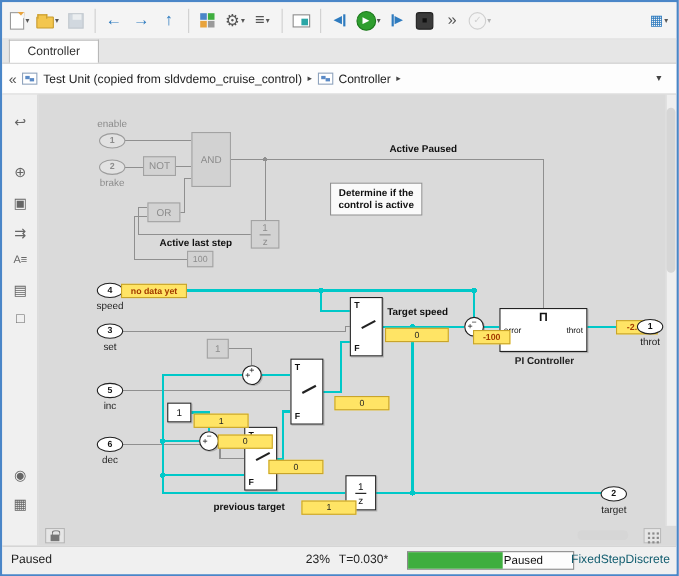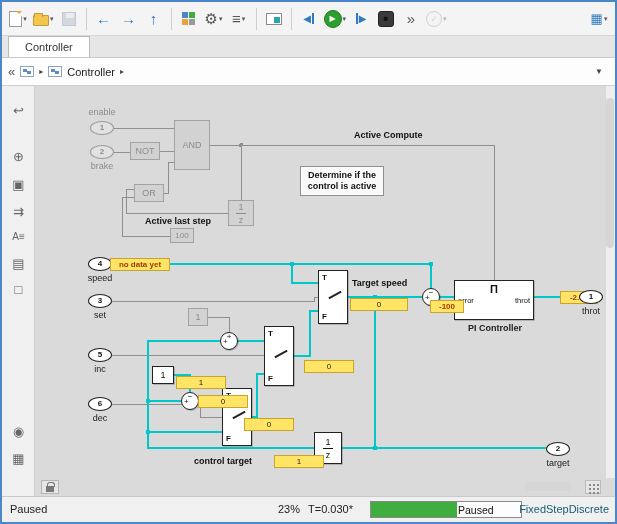"Test Unit (copied from" span { html: none -> <span>Test Unit (copied from sldvdemo_cruise_control)</span> }
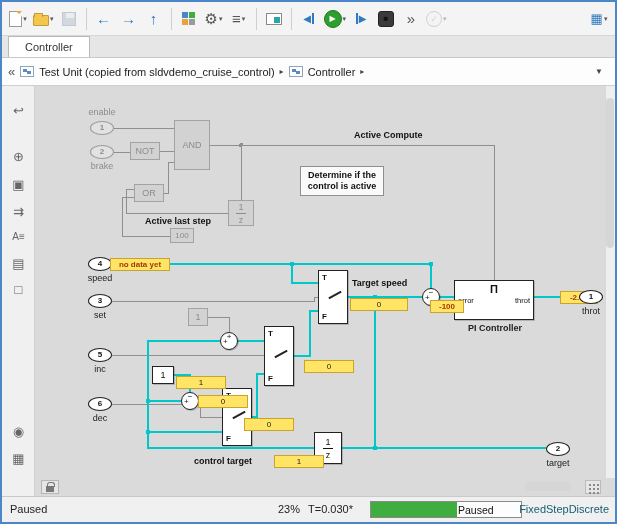"Active Compute" div.ann { text: Compute -> Paused }
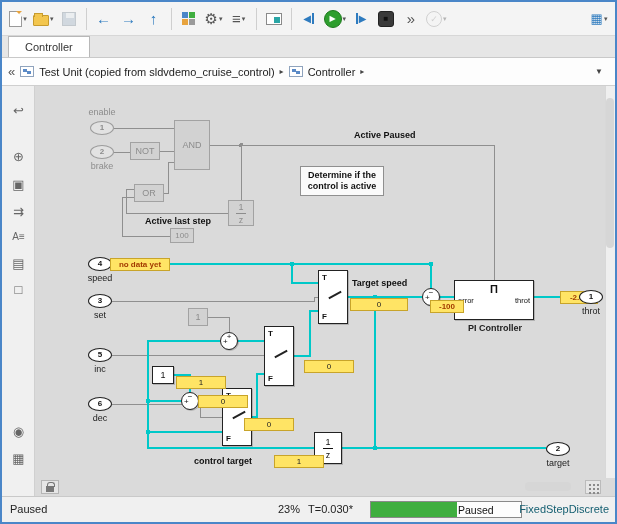"control target" div.ann { text: control -> previous }
